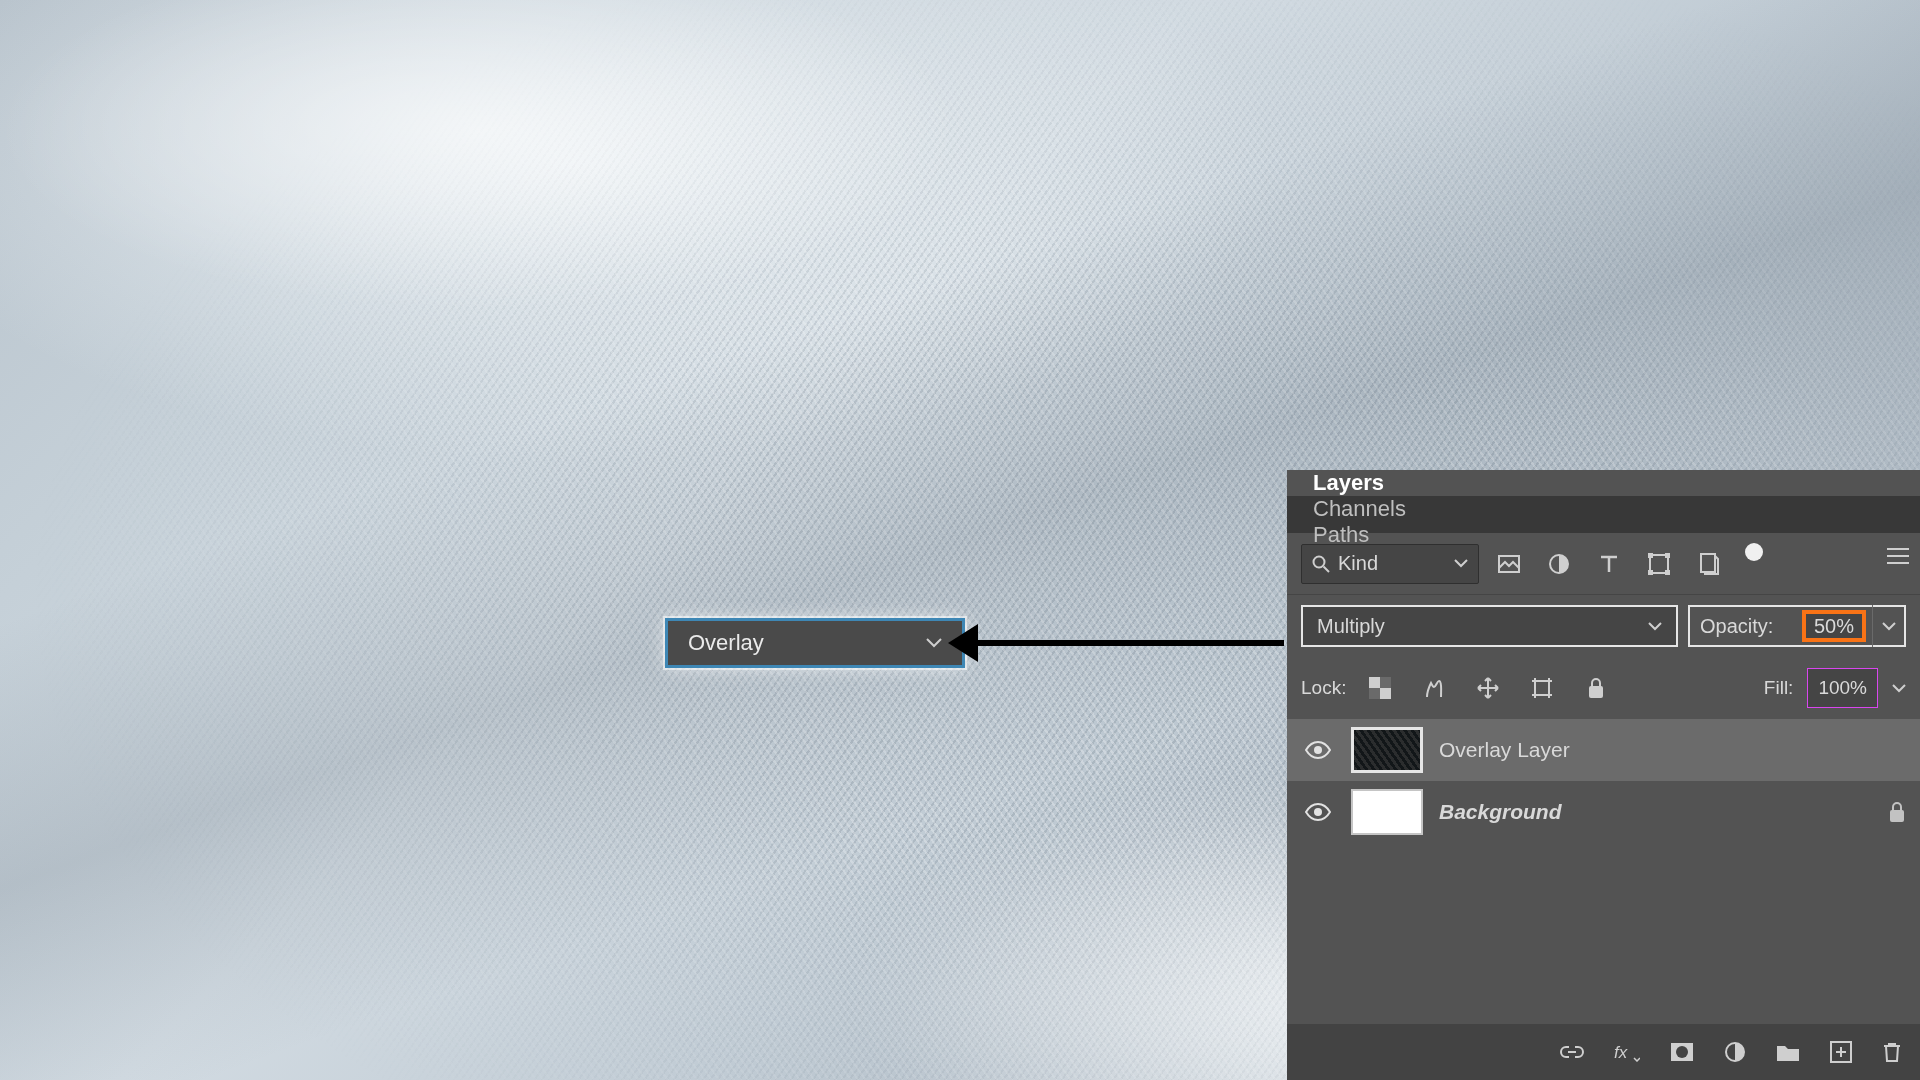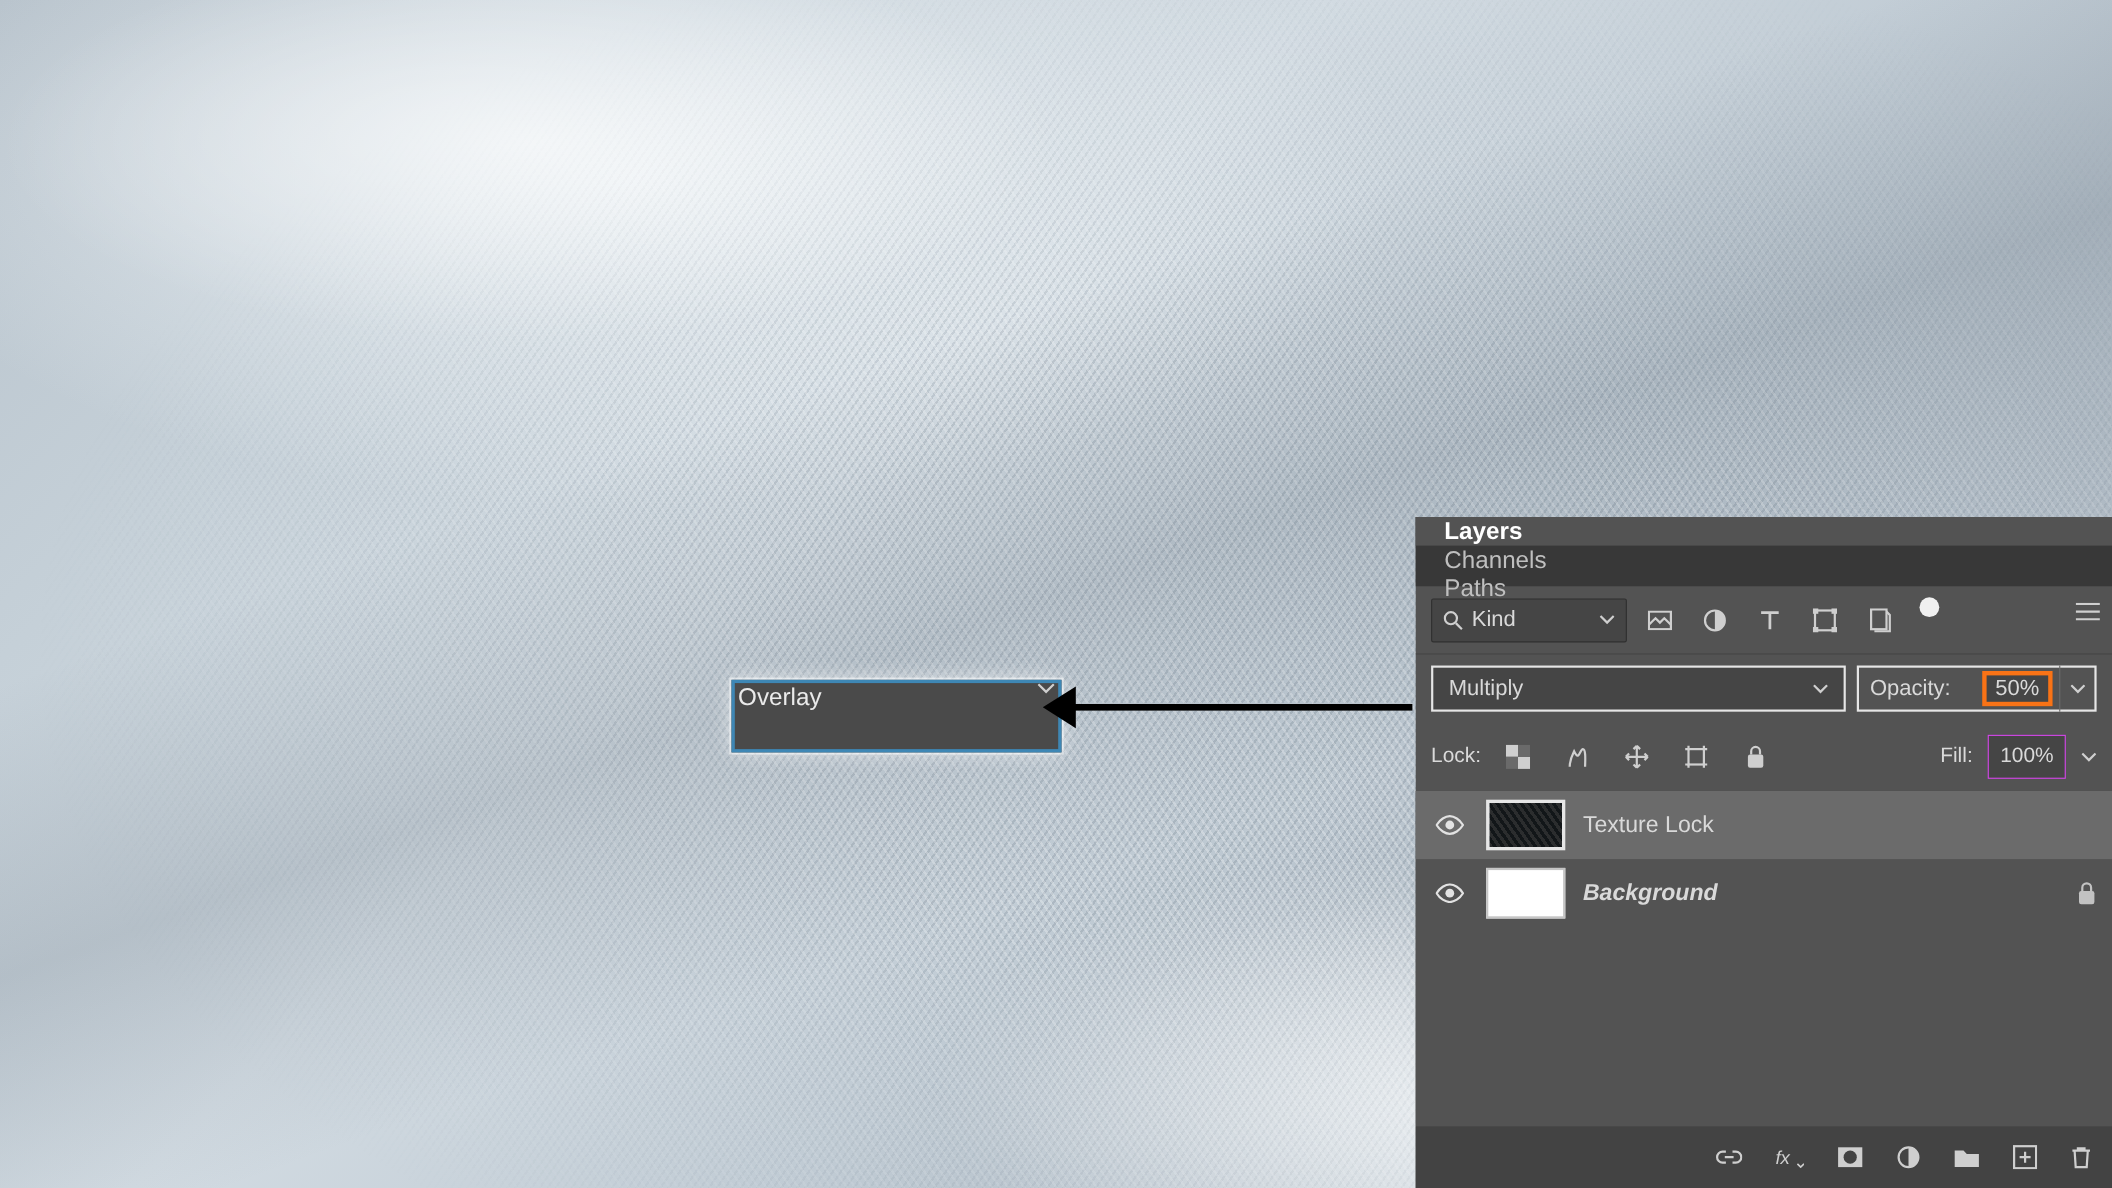"Overlay" .overlay-float { align-items: none -> center; height: 66px -> 50px; padding: 0 3px -> 0 20px }
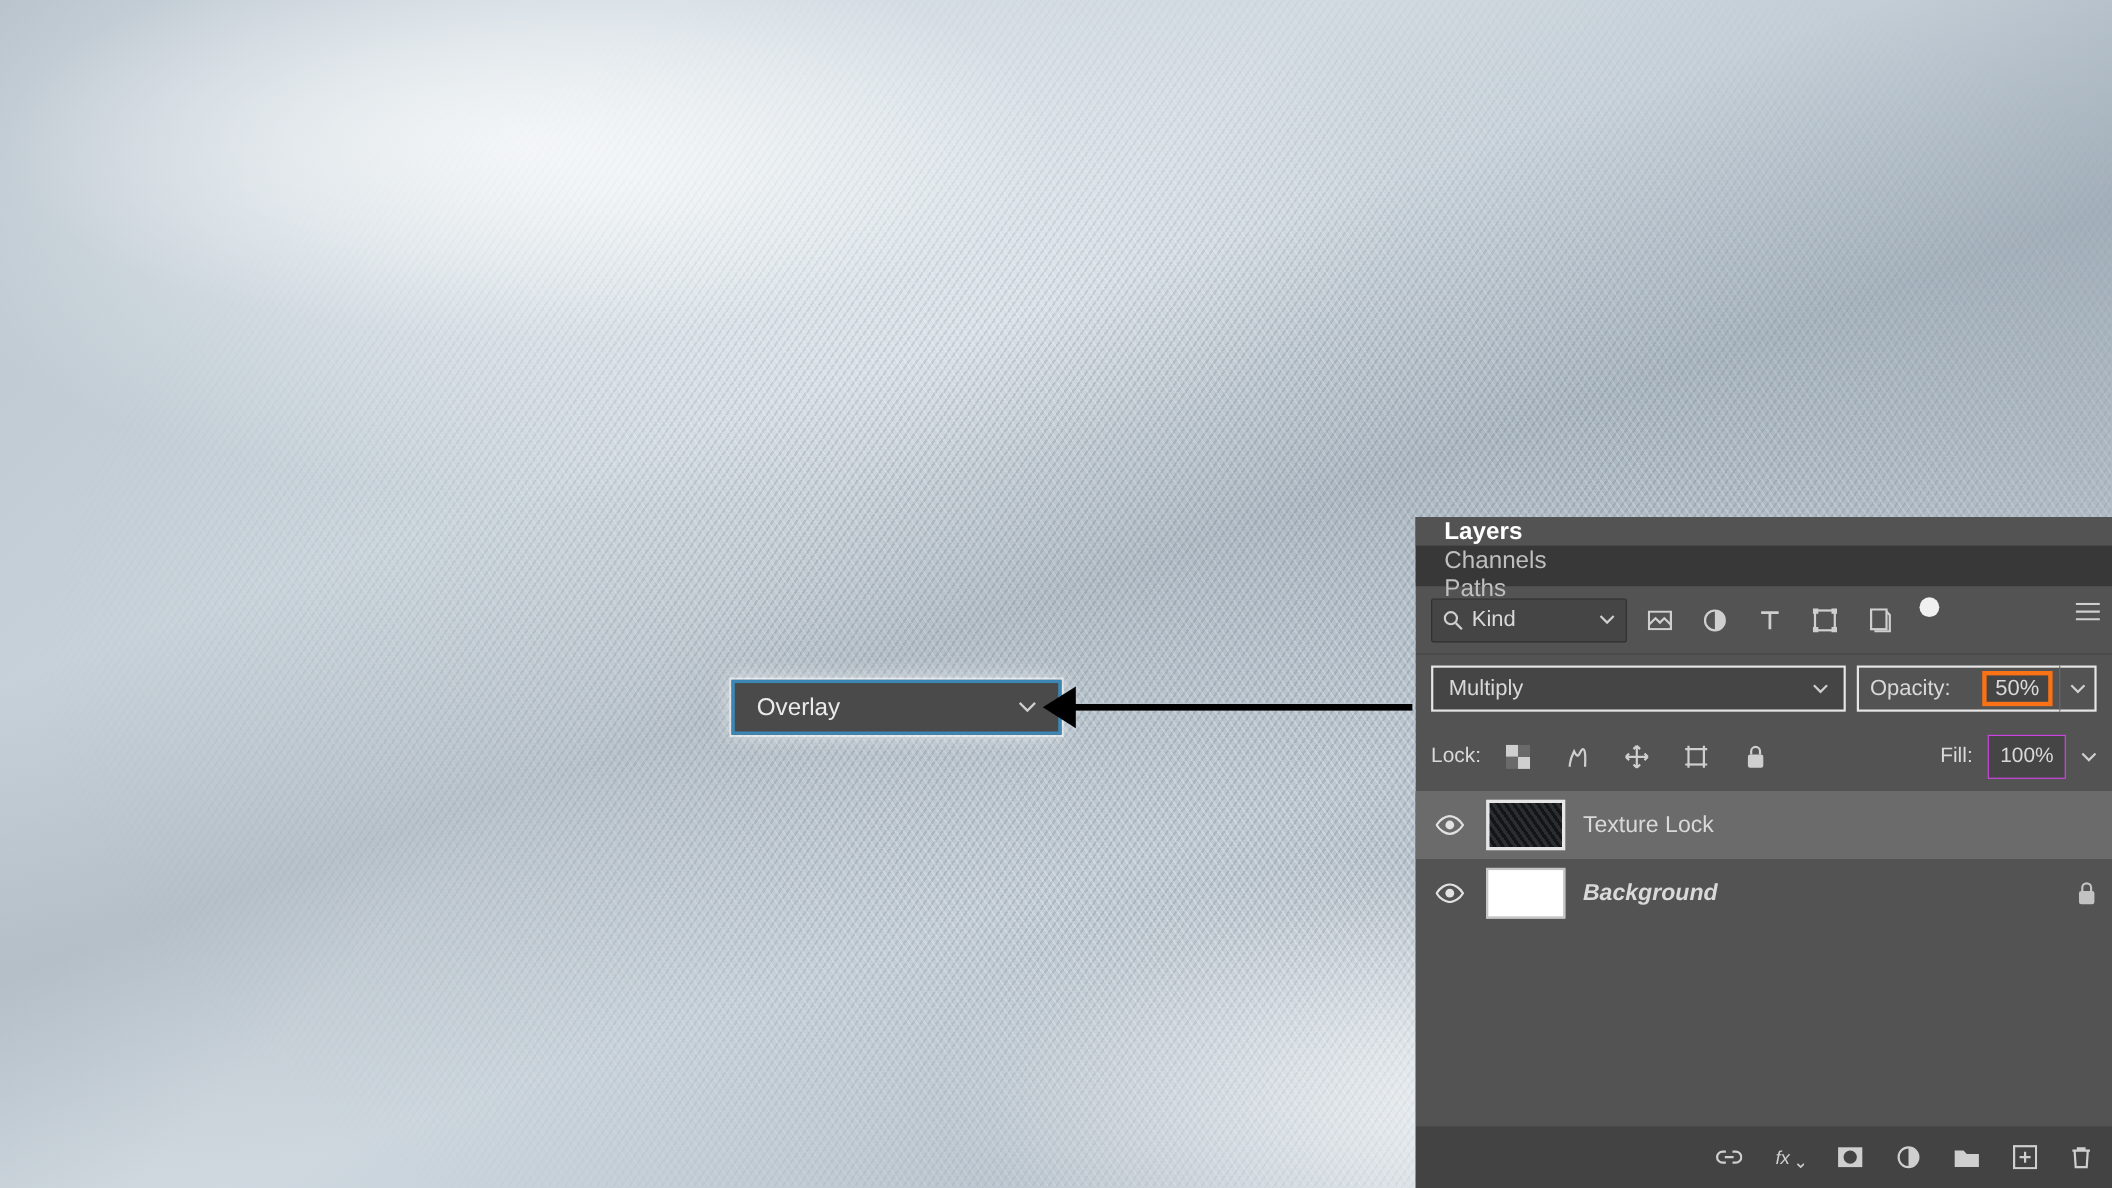"Texture Lock" span.layer-name { text: Texture Lock -> Overlay Layer }
